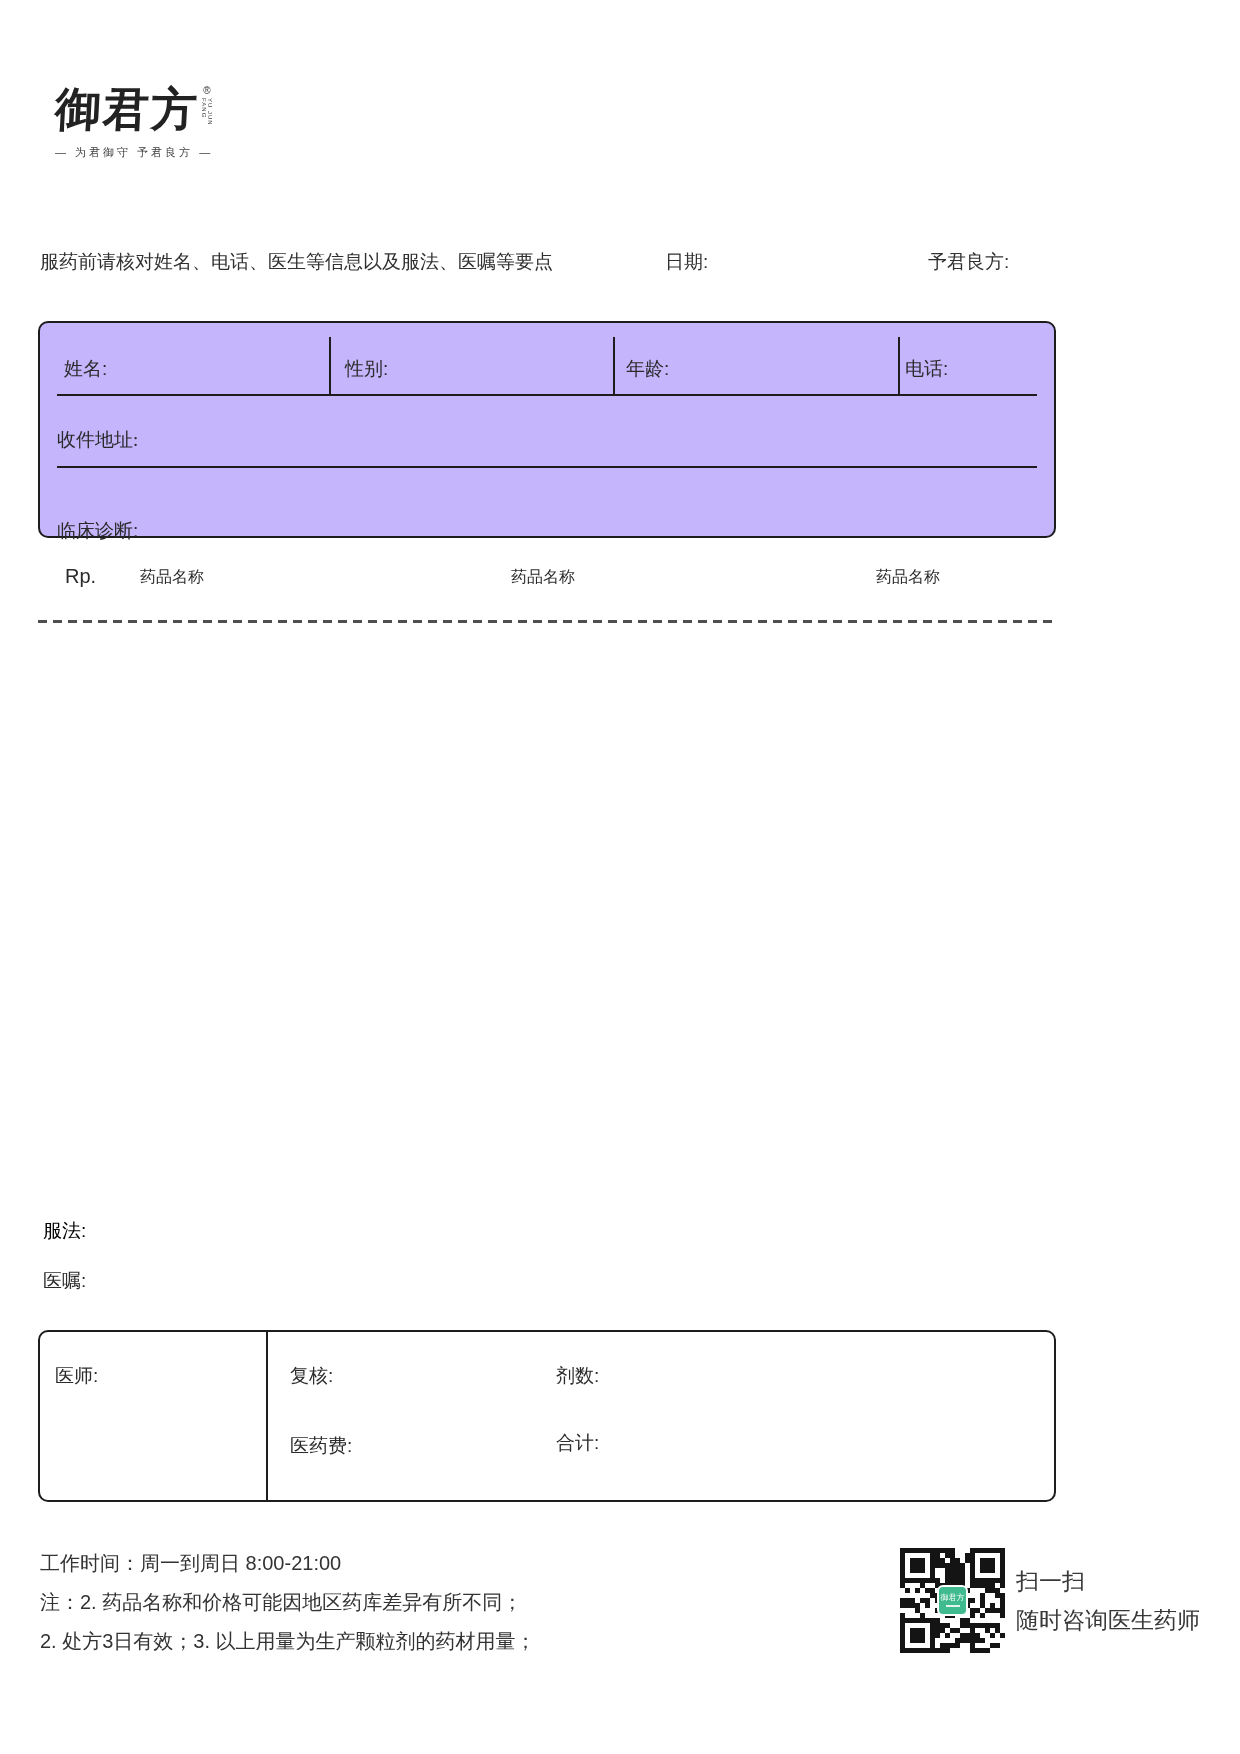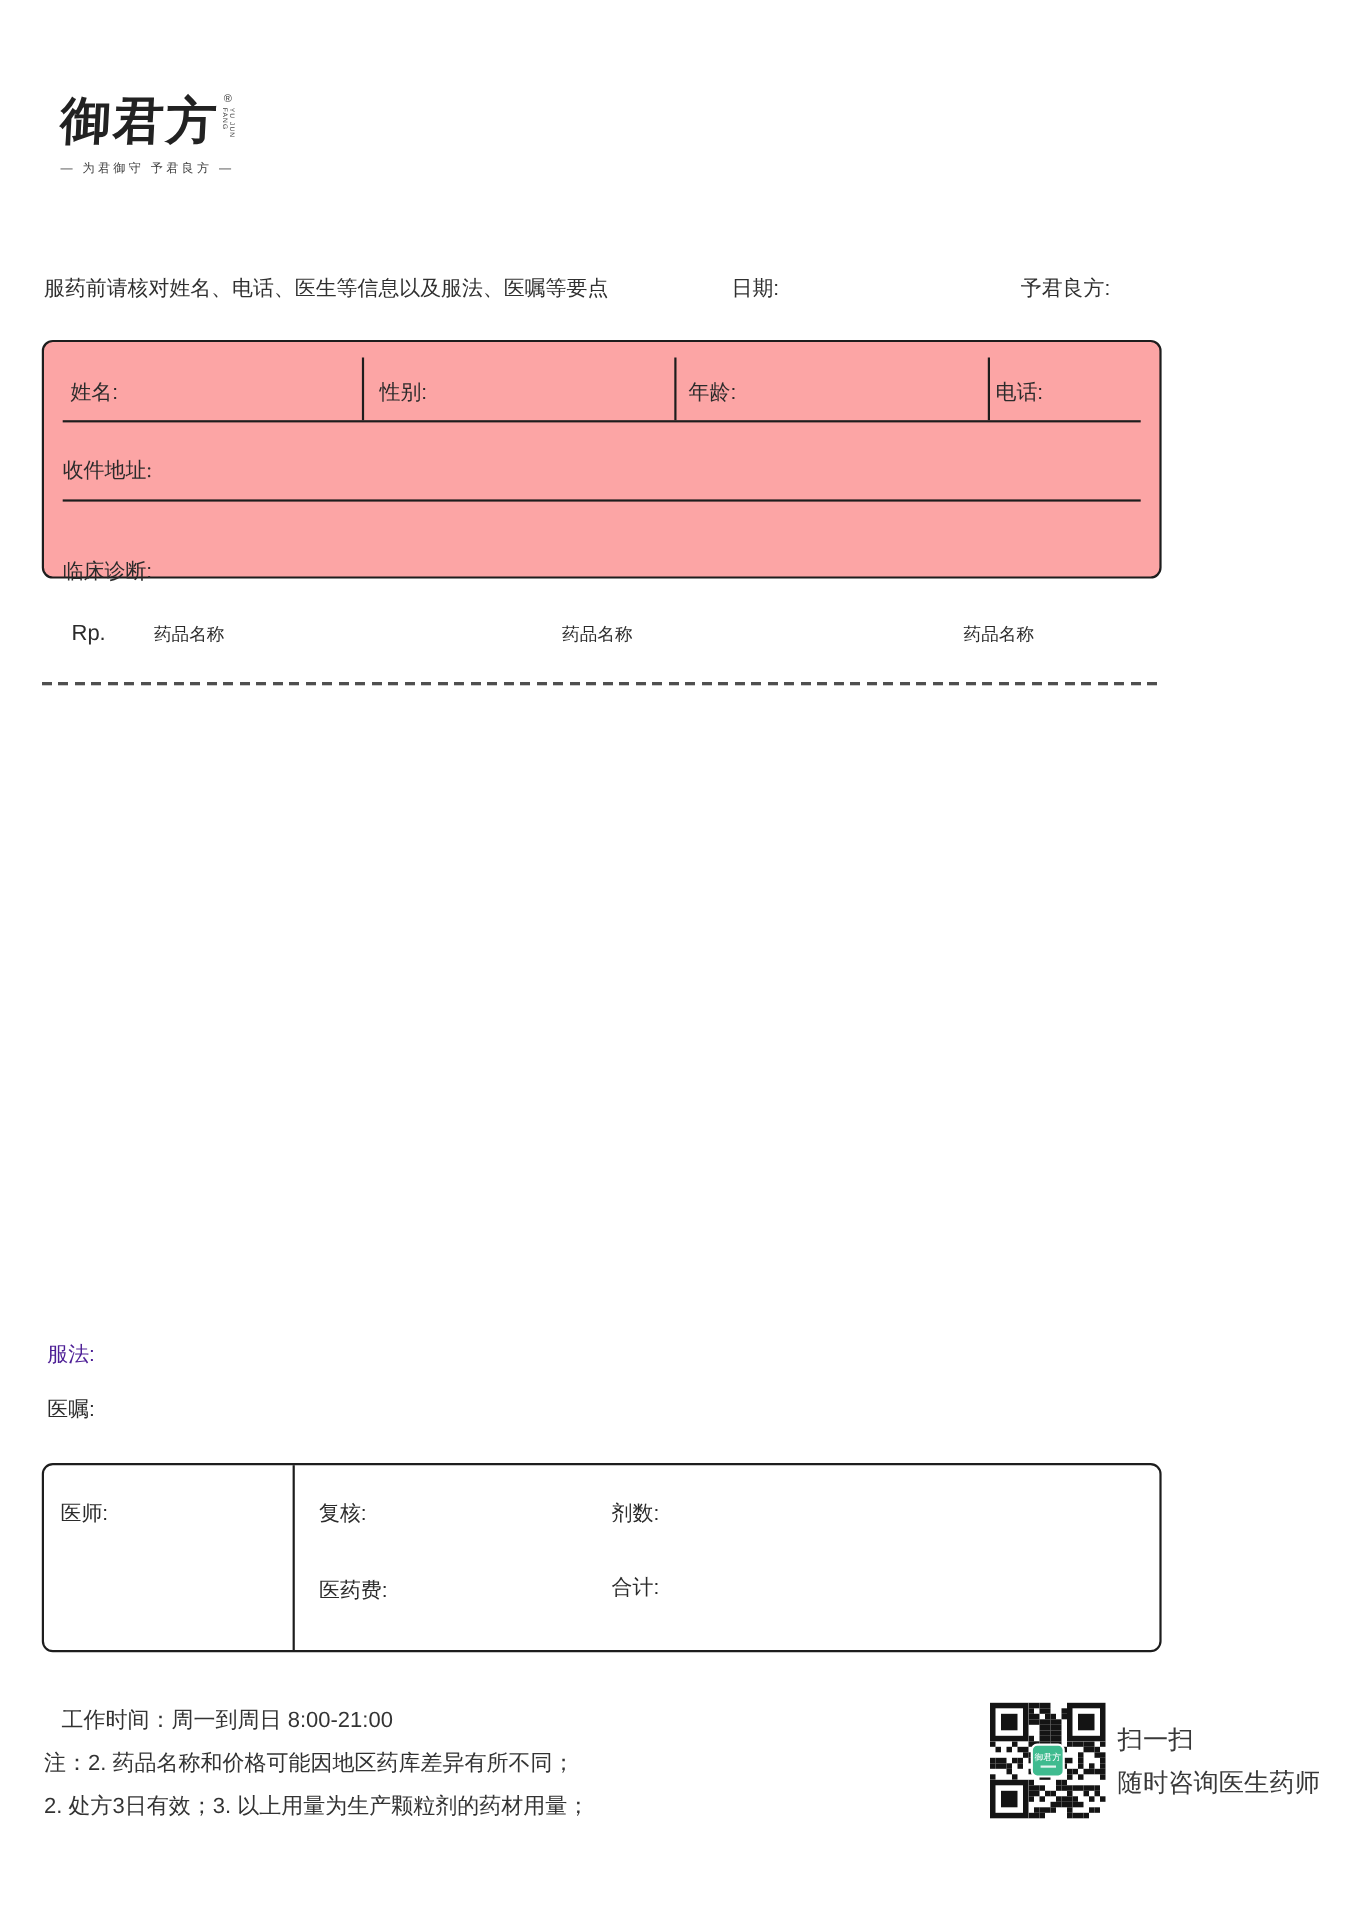"姓名:" .patient-box { background: #fca5a5 -> #c4b5fd; top: 309px -> 321px }
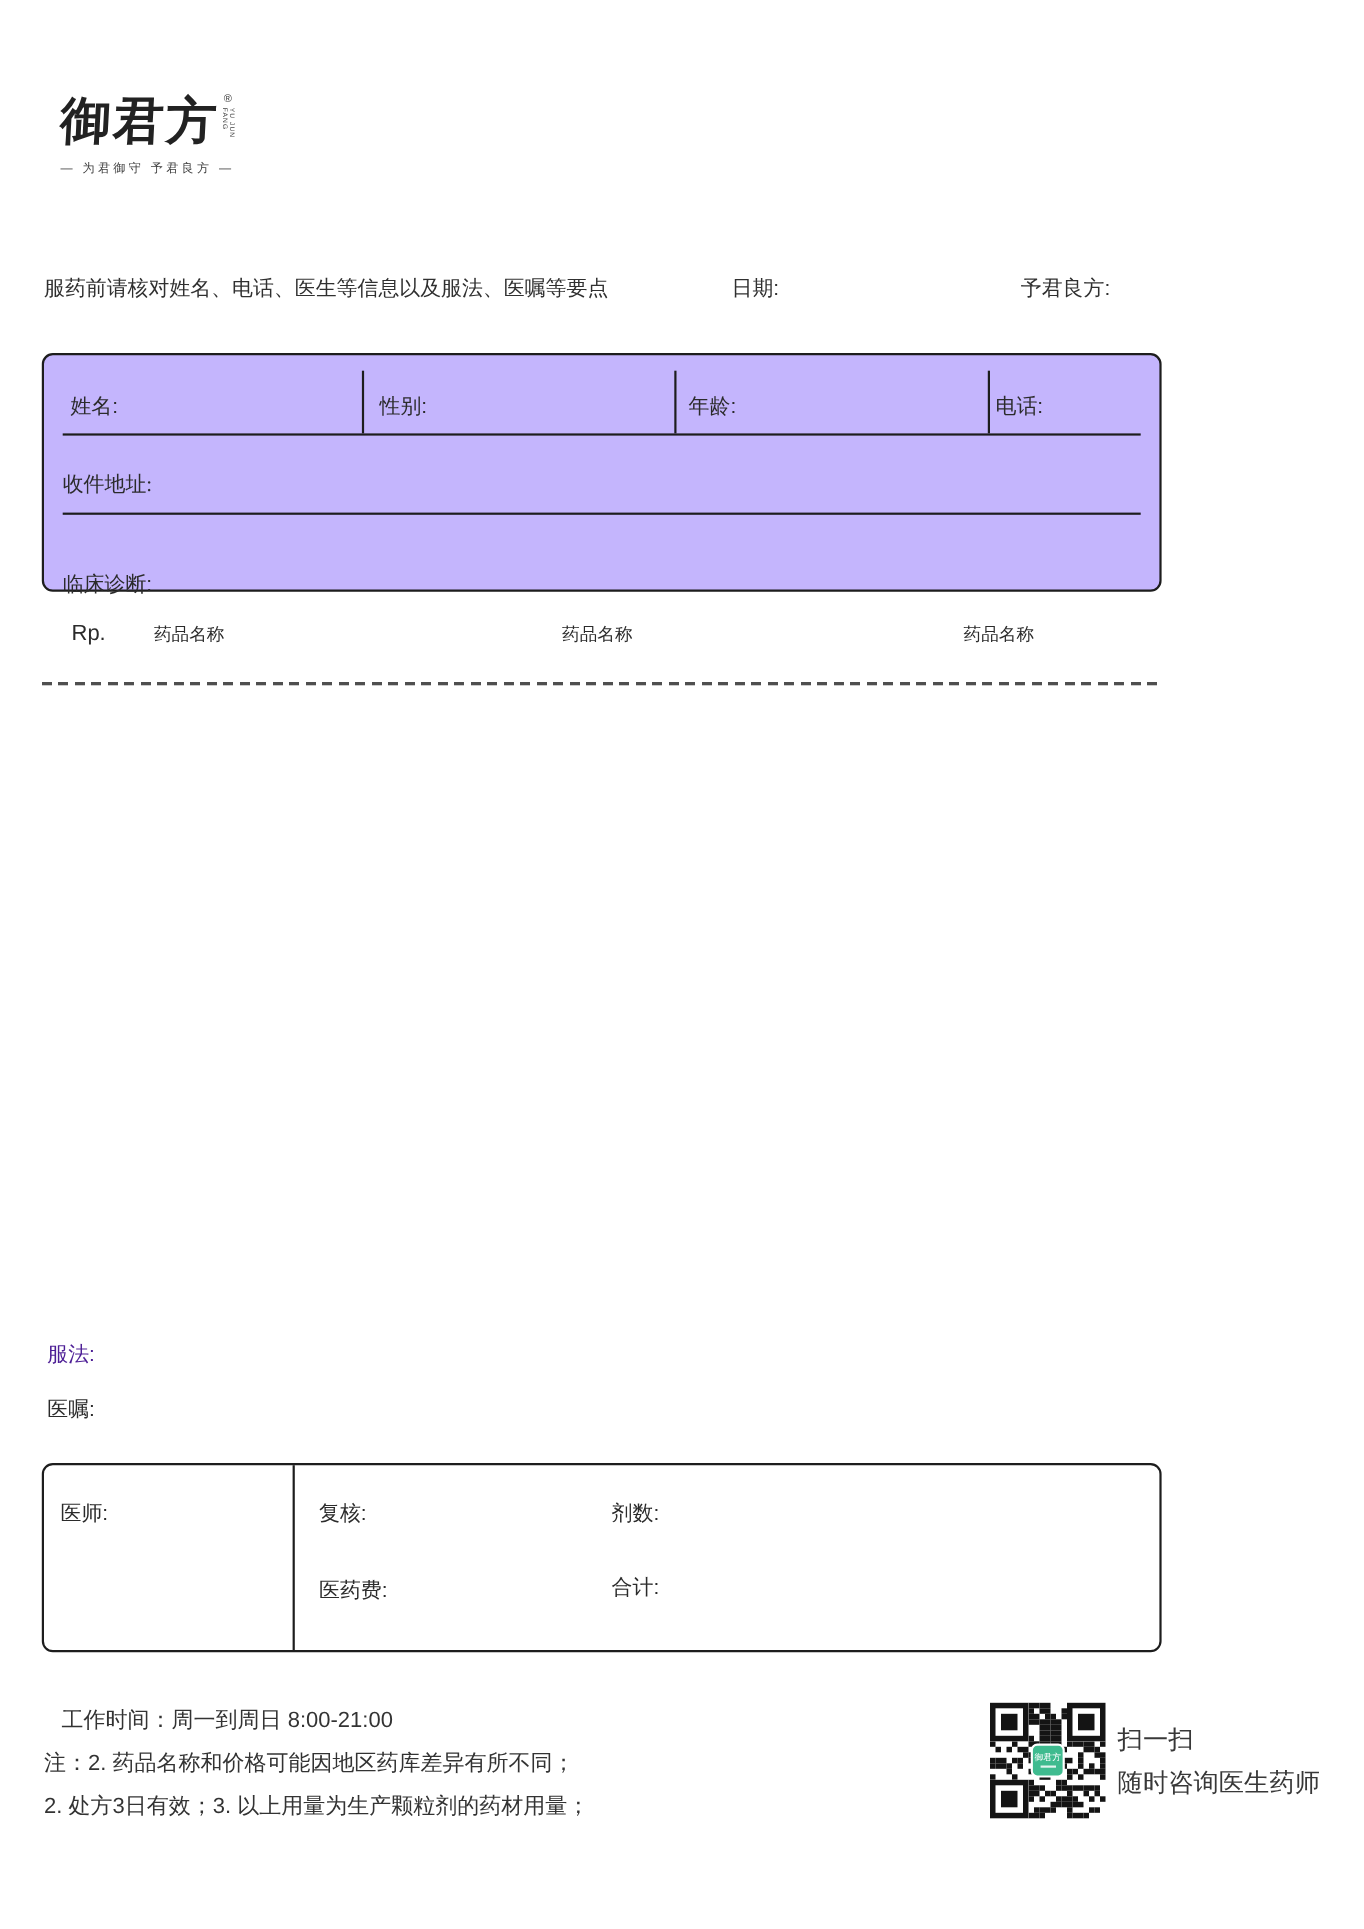"服法:" .usage-label { color: #4c1d95 -> #000000 }
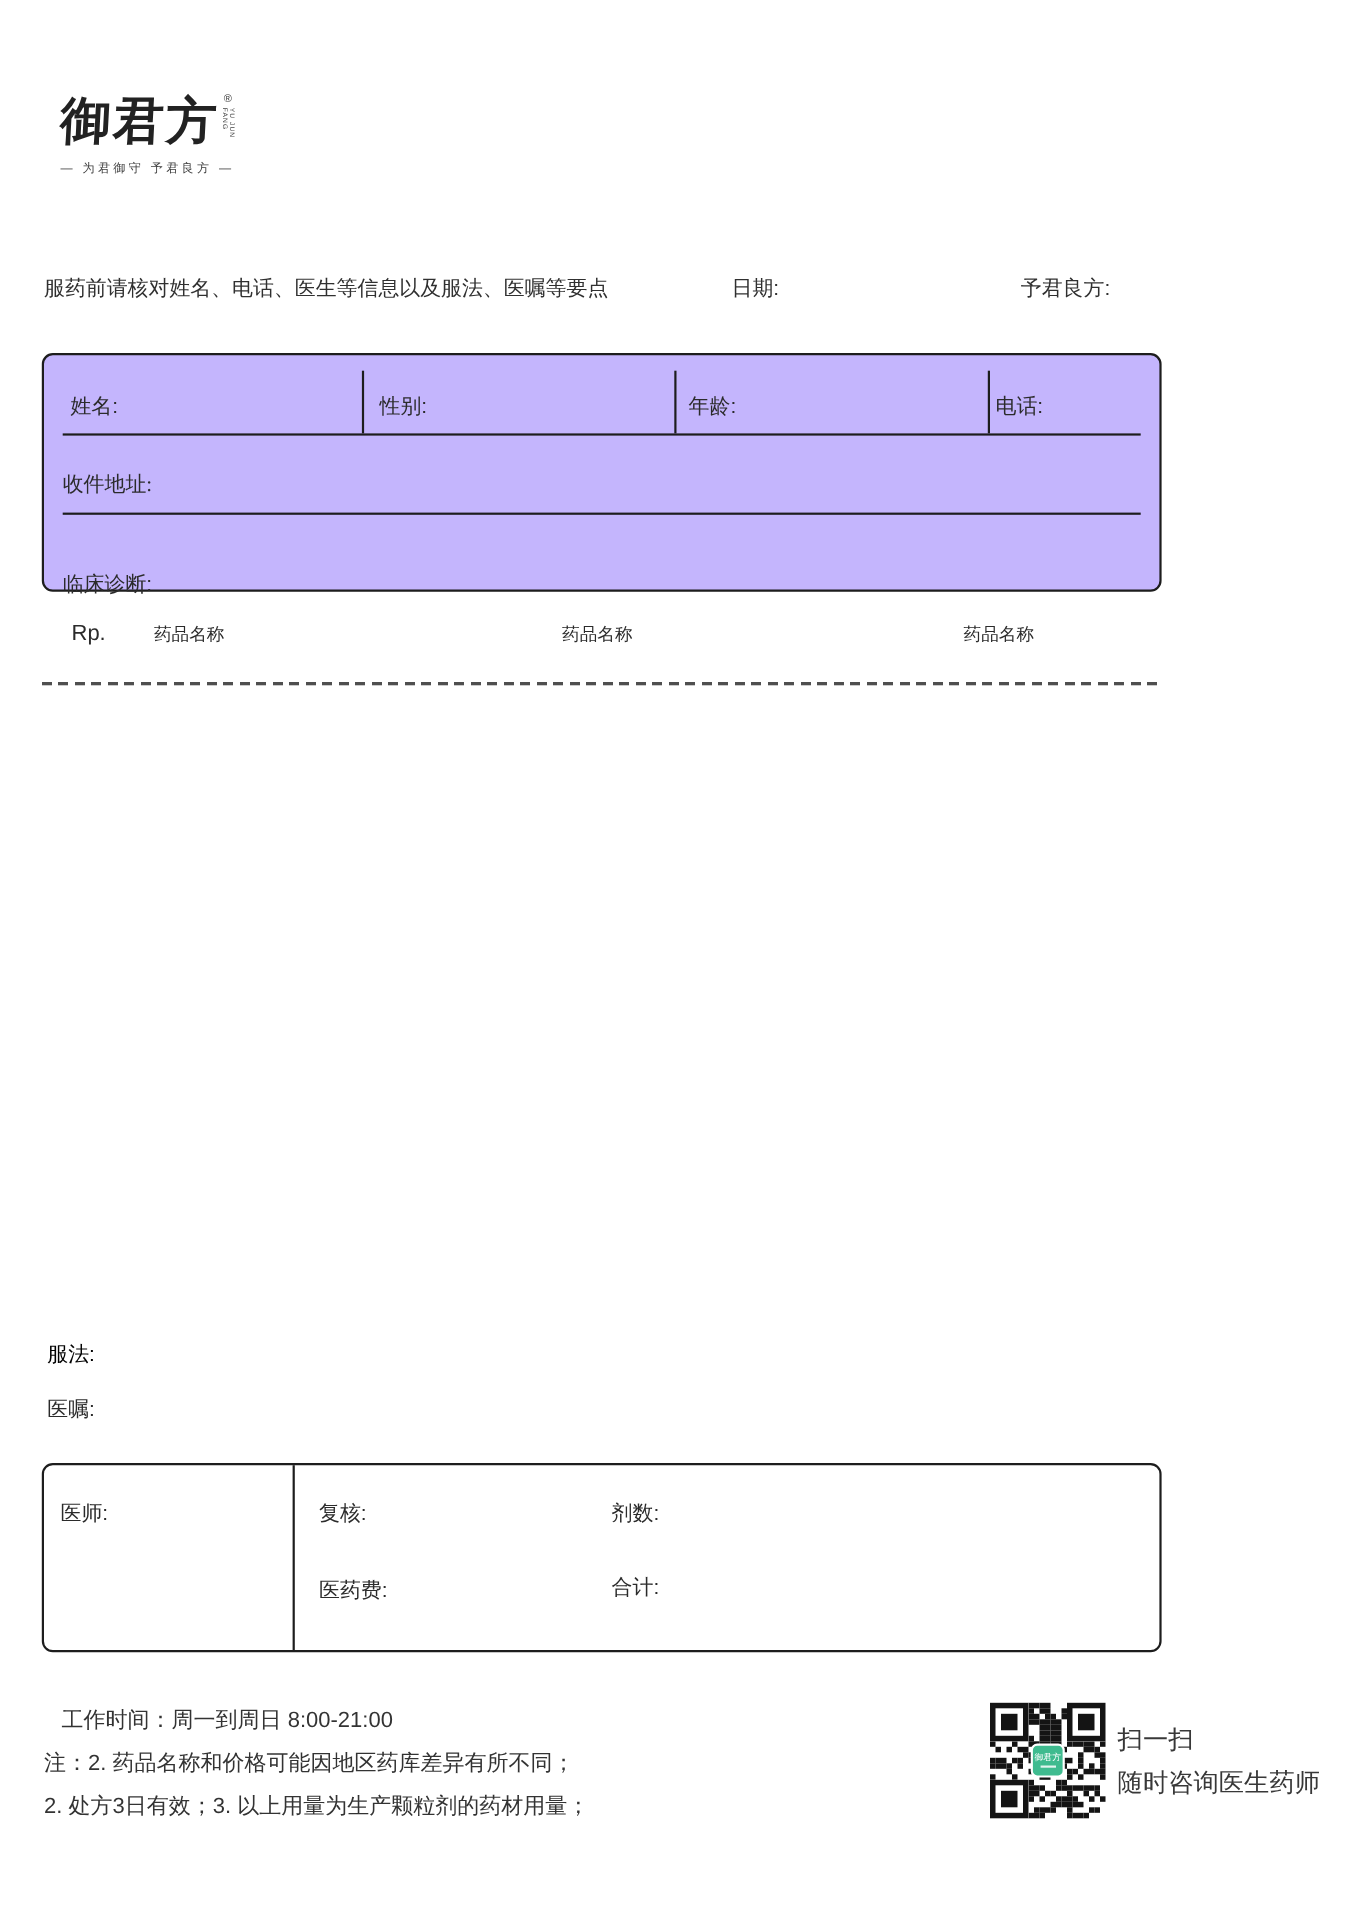"工作时间：周一到周日 8:00-21:00" .work-hours { margin-left: 16px -> none }
